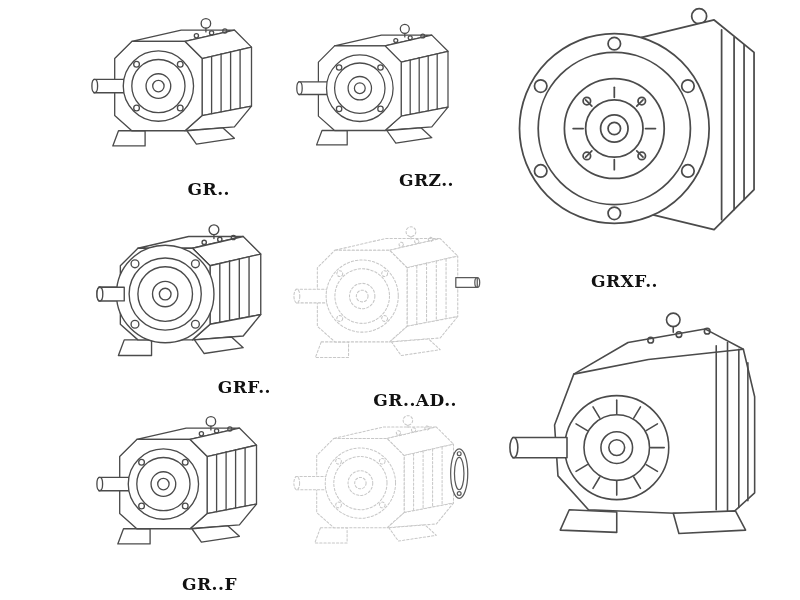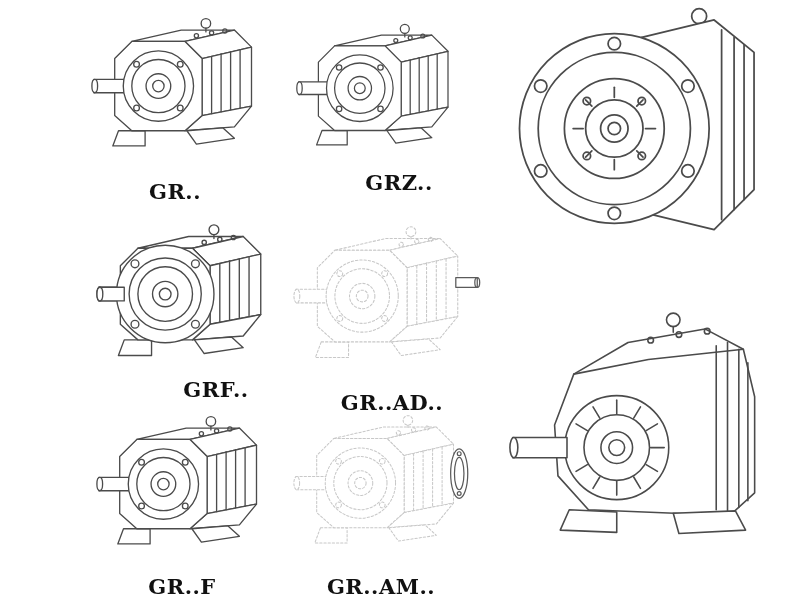"GR.." .caption { font-size: 21px -> 17px; text-align: center -> right }
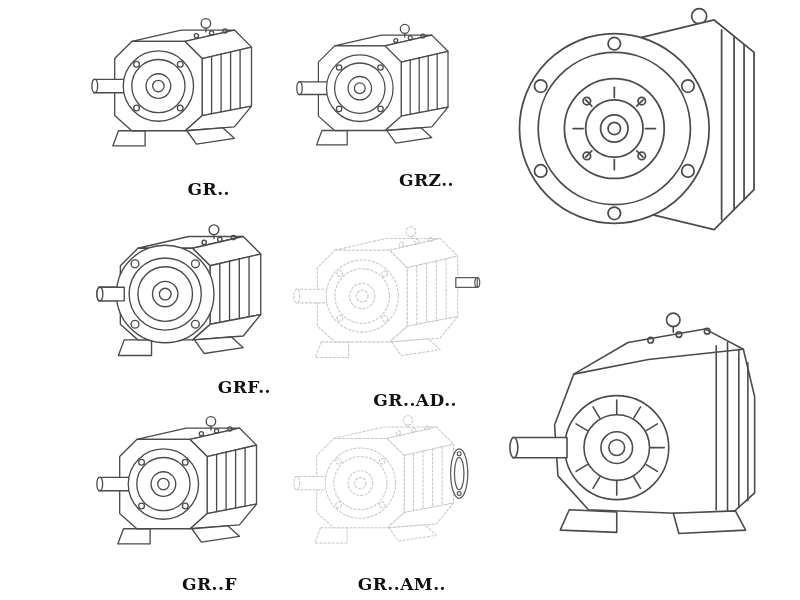"GRXF.." div.caption { html: none -> <div>GRXF..</div> }
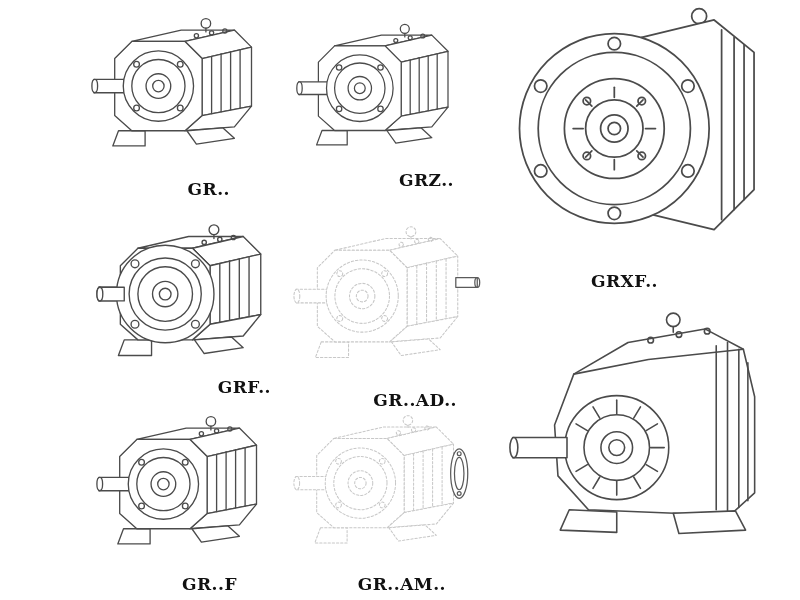"GR..AM.." div.caption { html: <div>GR..AM..</div> -> none }
